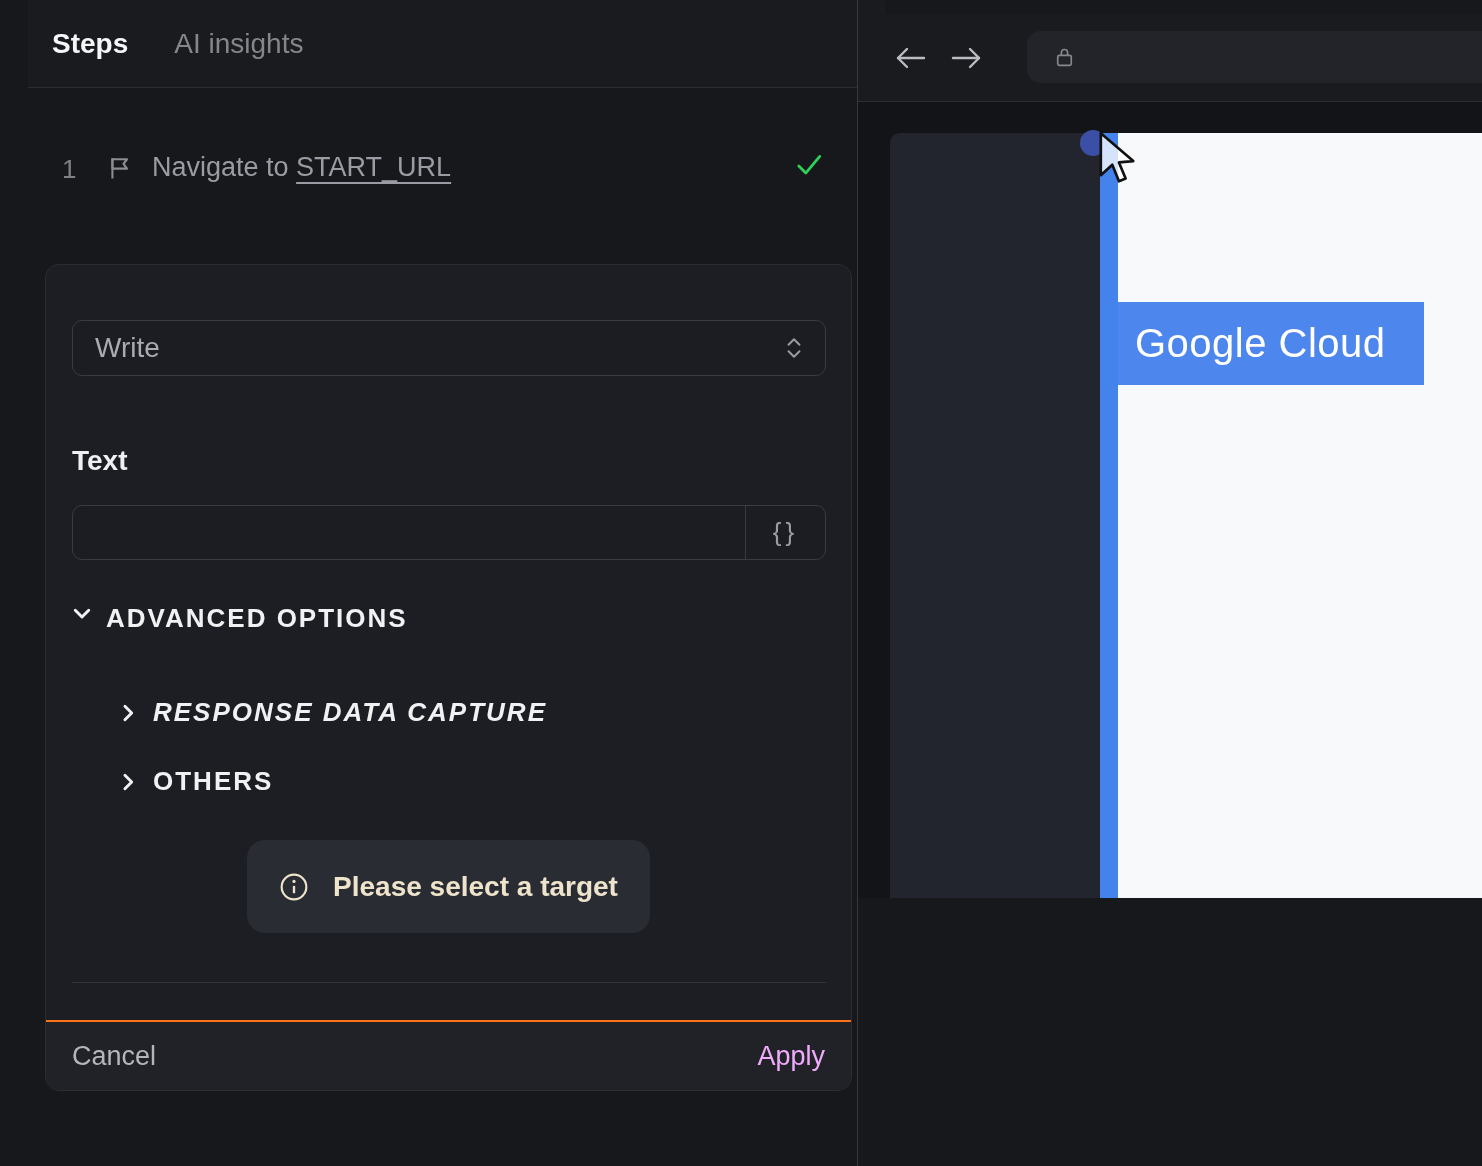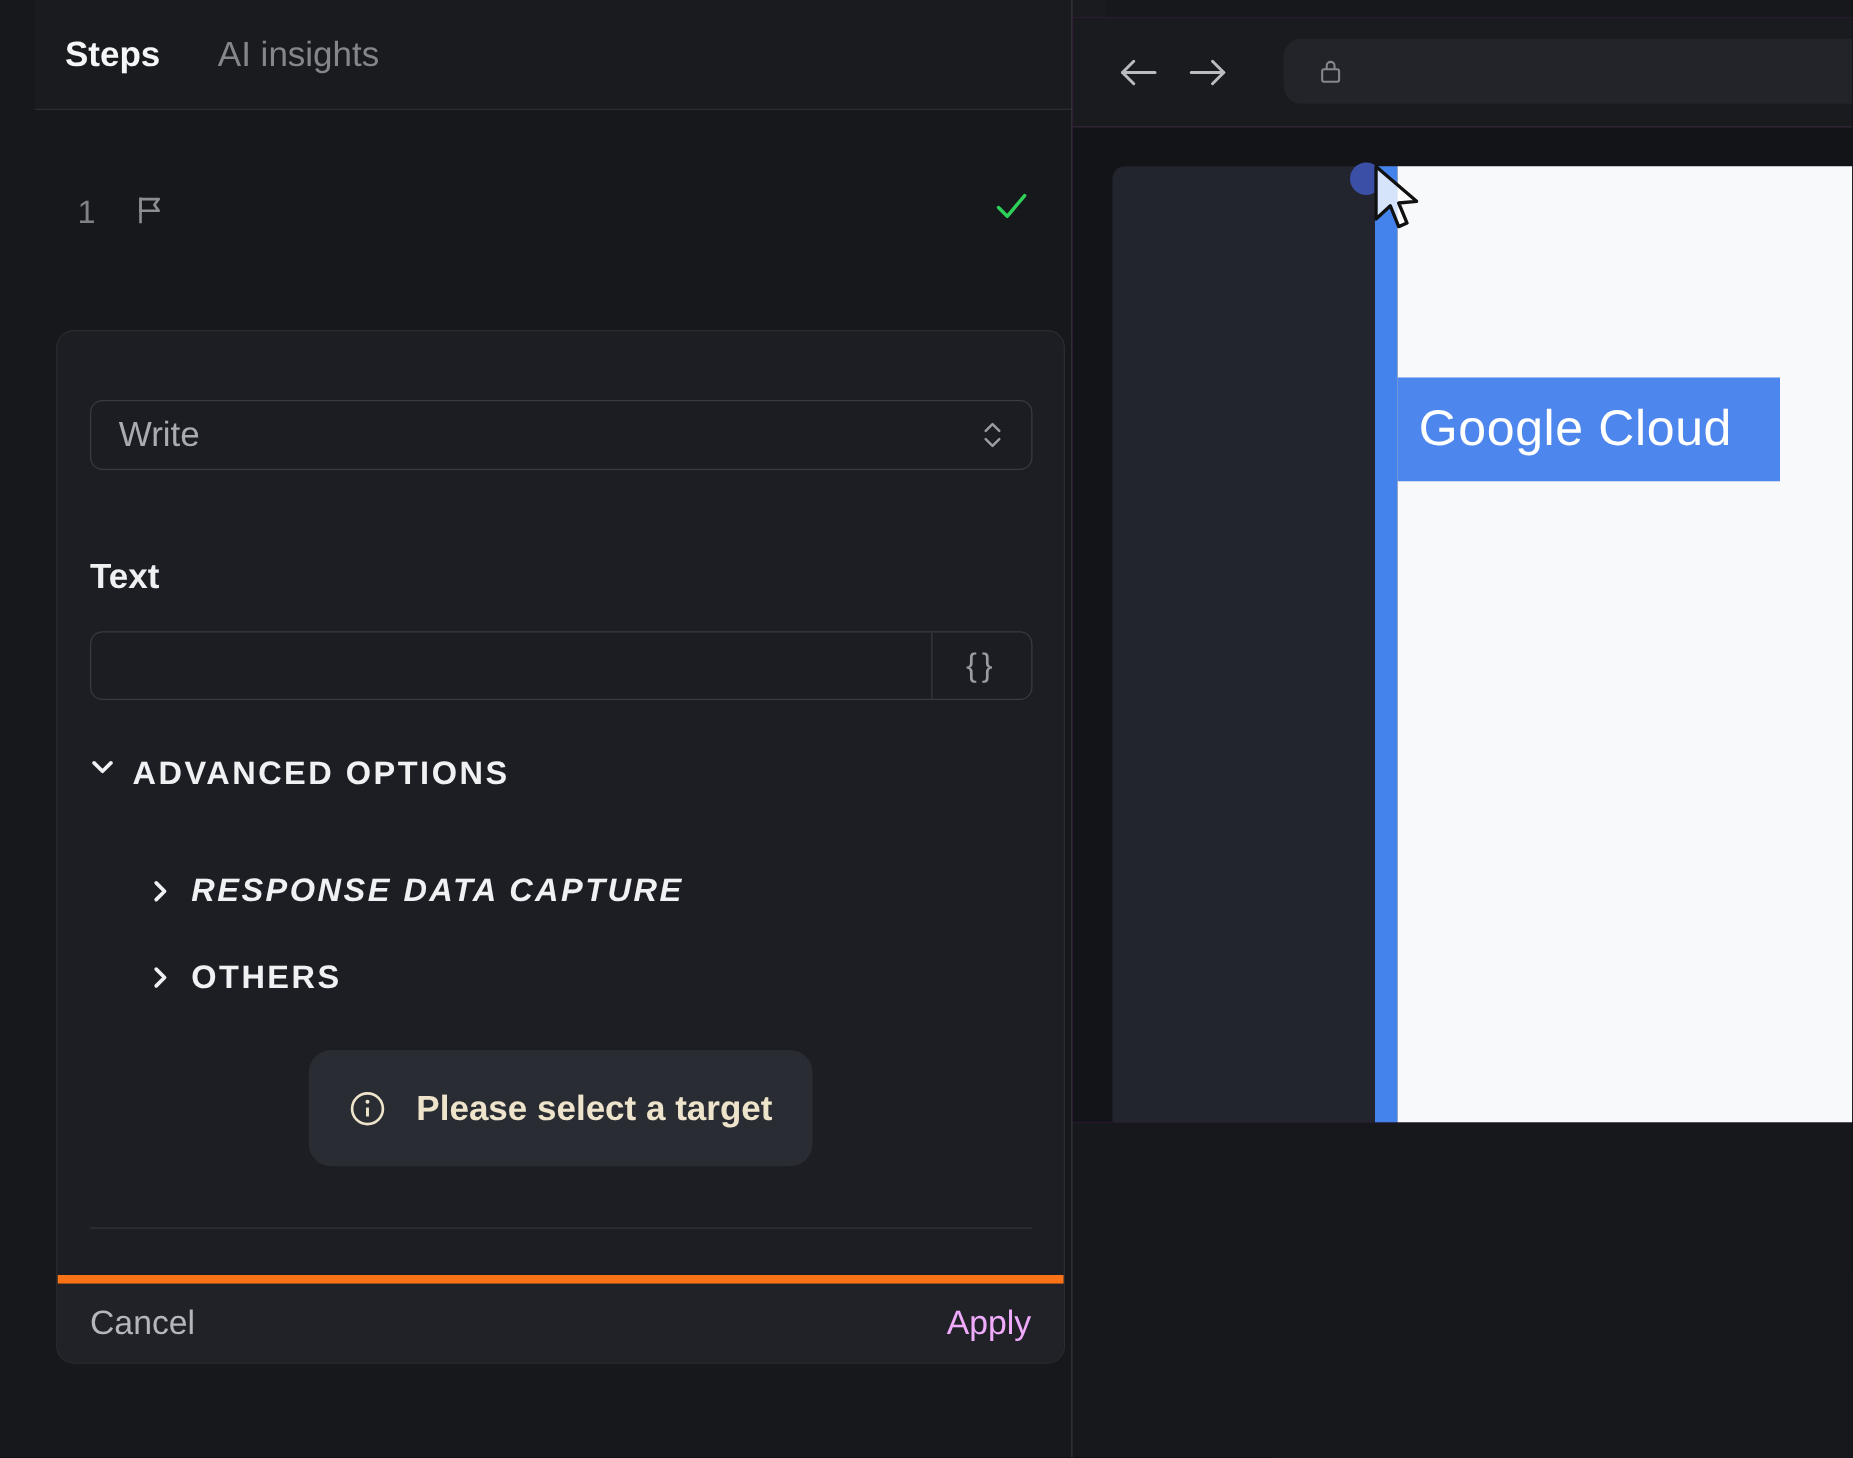"Navigate to START_URL" span.step-text { html: none -> <span><span>Navigate to </span><a>START_URL</a></span> }
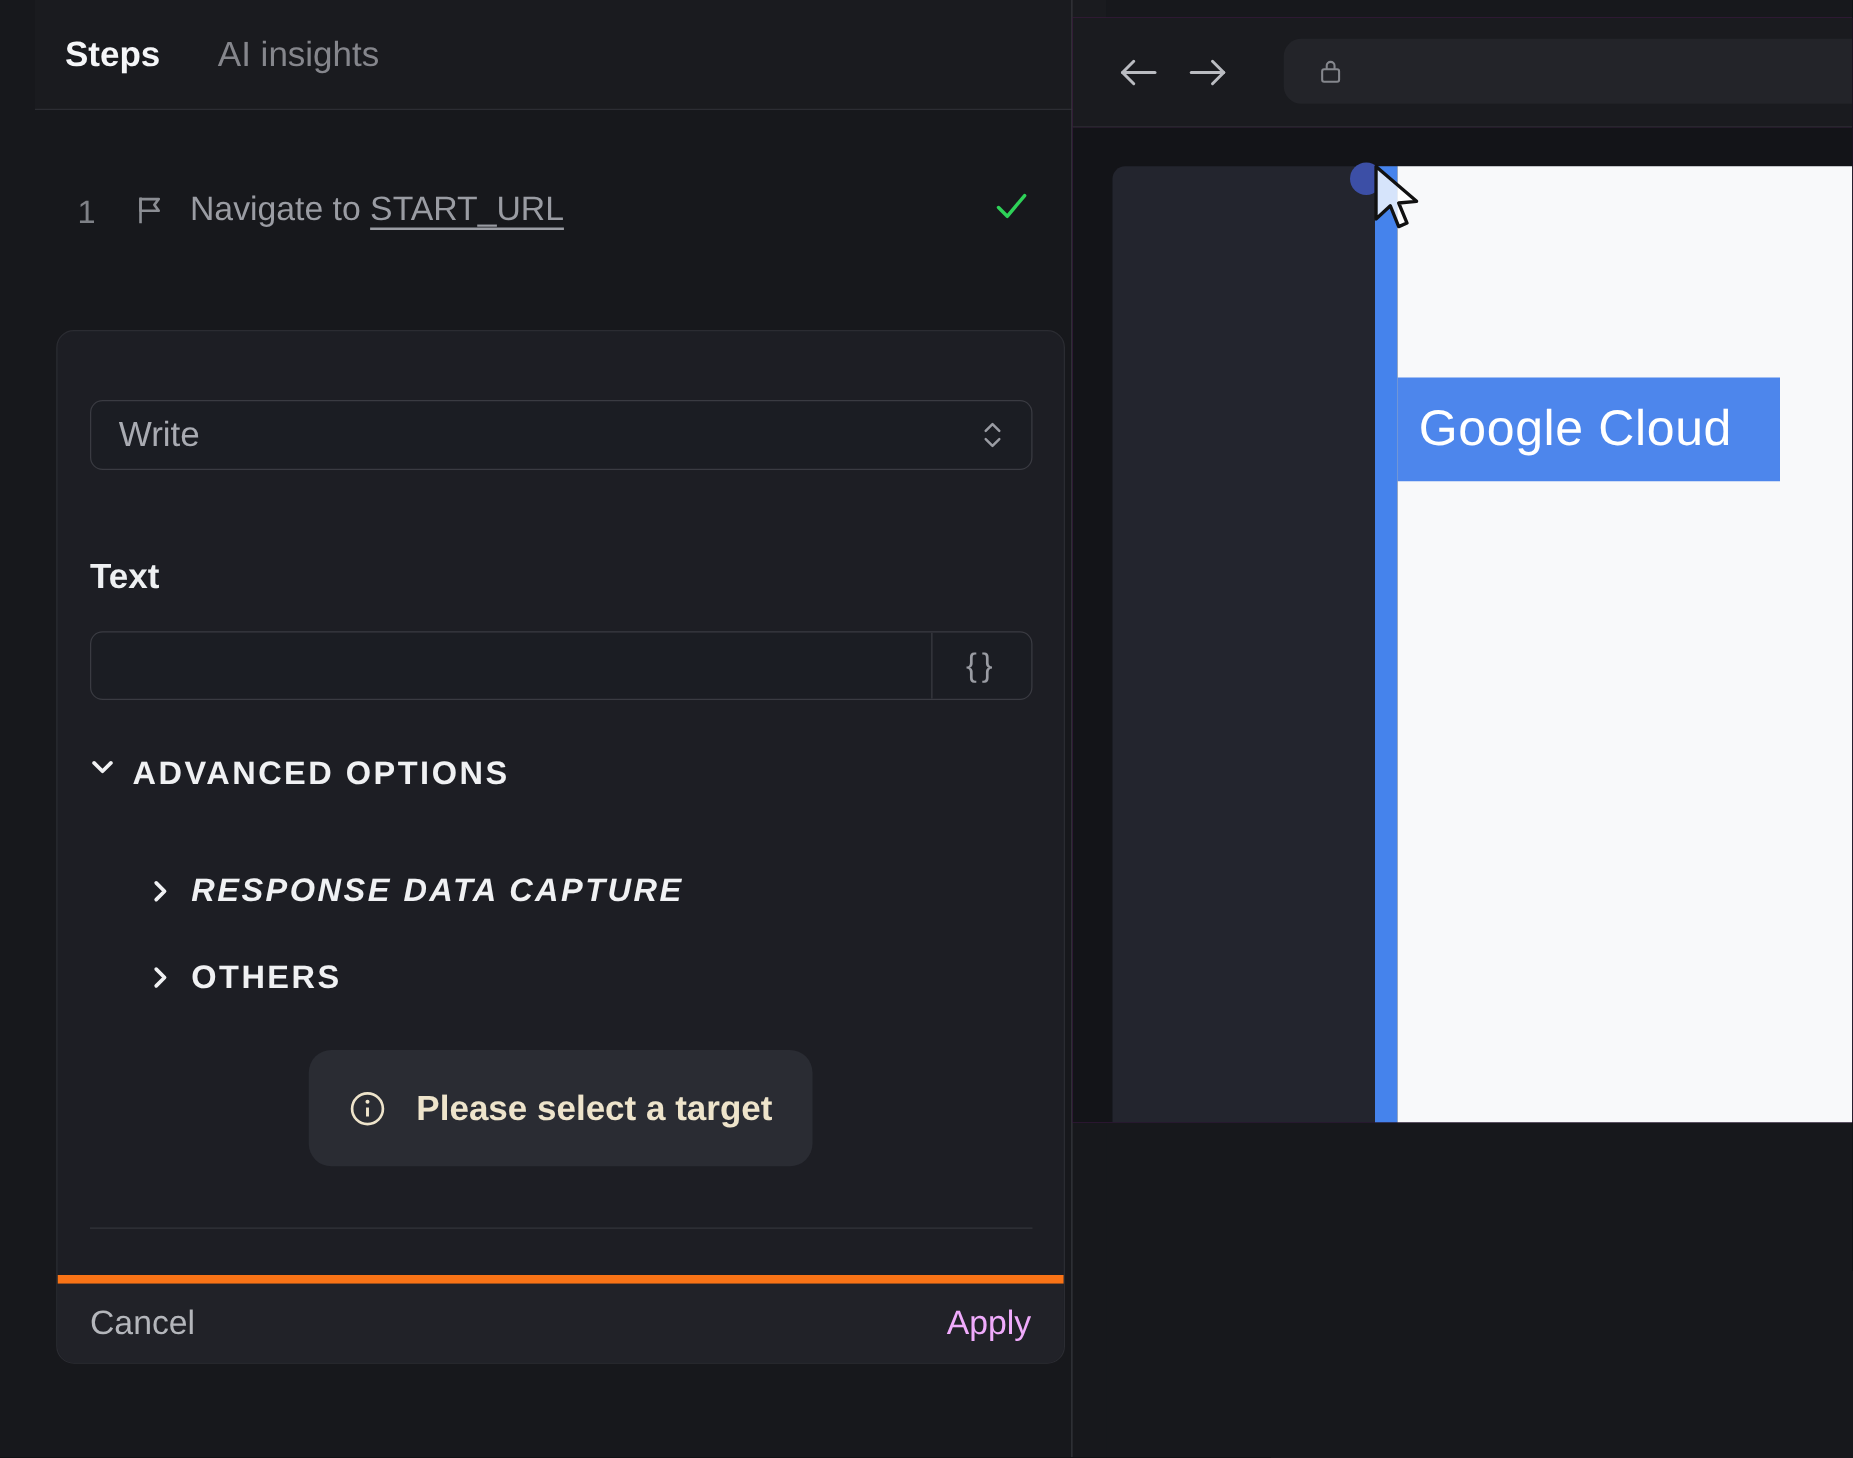"Cancel" .card-footer { border-top: 7px solid #f97316 -> 2px solid #f97316 }
